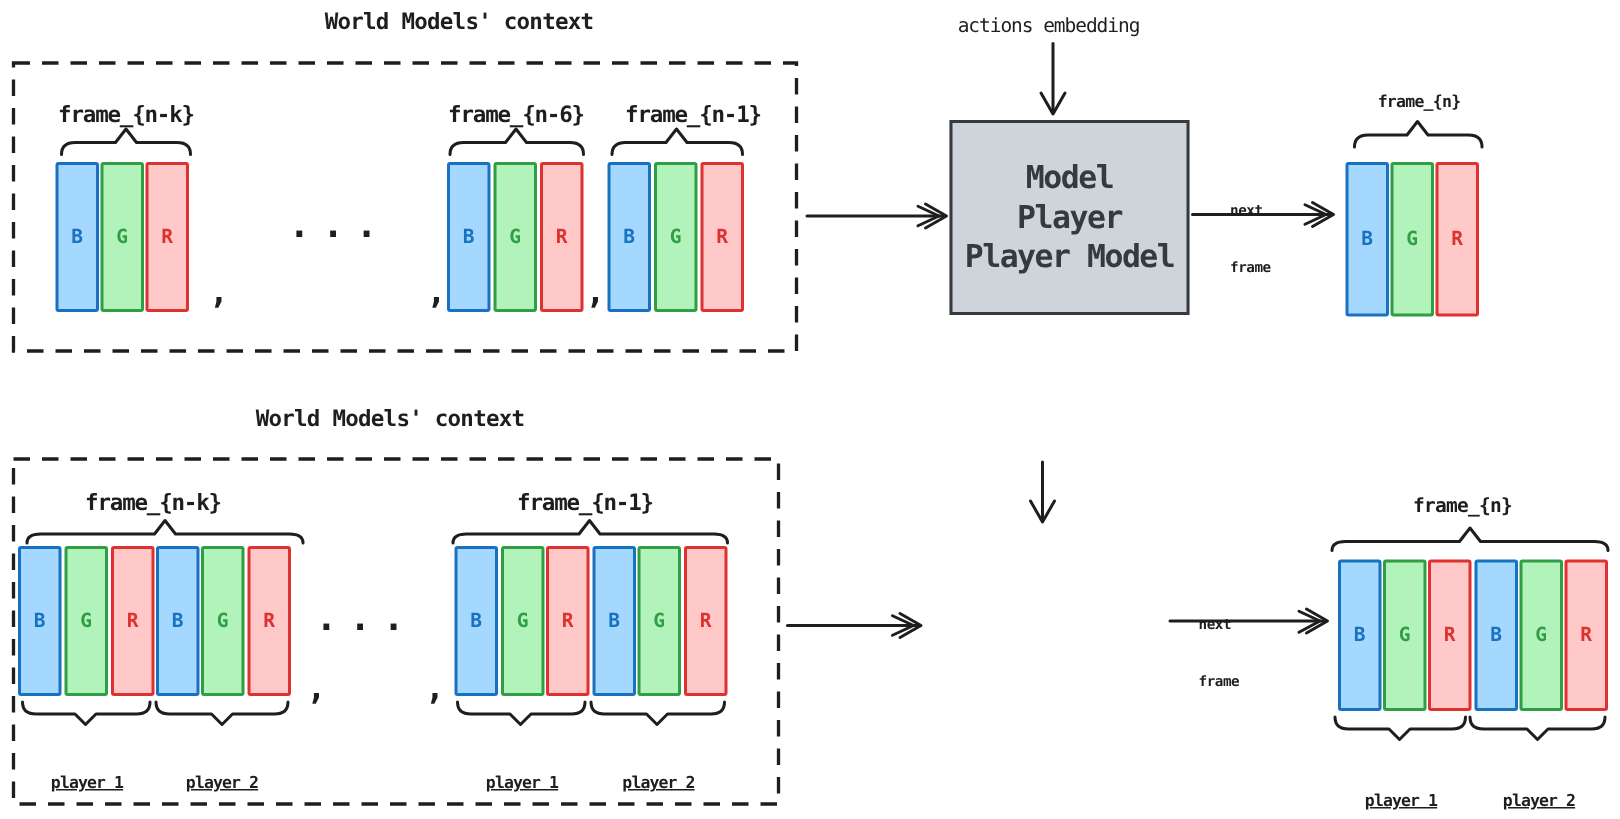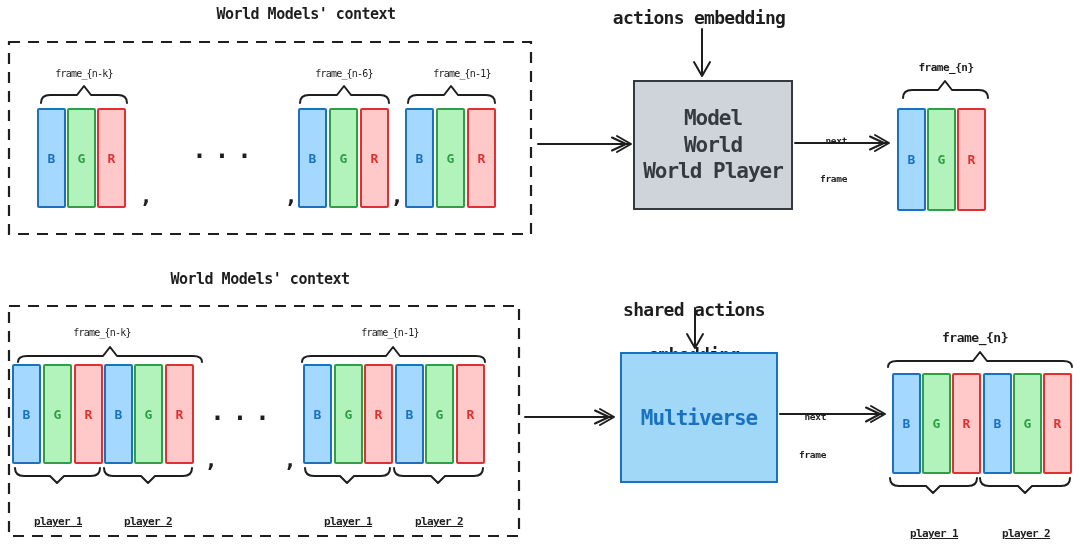"actions embedding" .actions { font-size: 18px -> 13px; font-weight: 700 -> 400 }
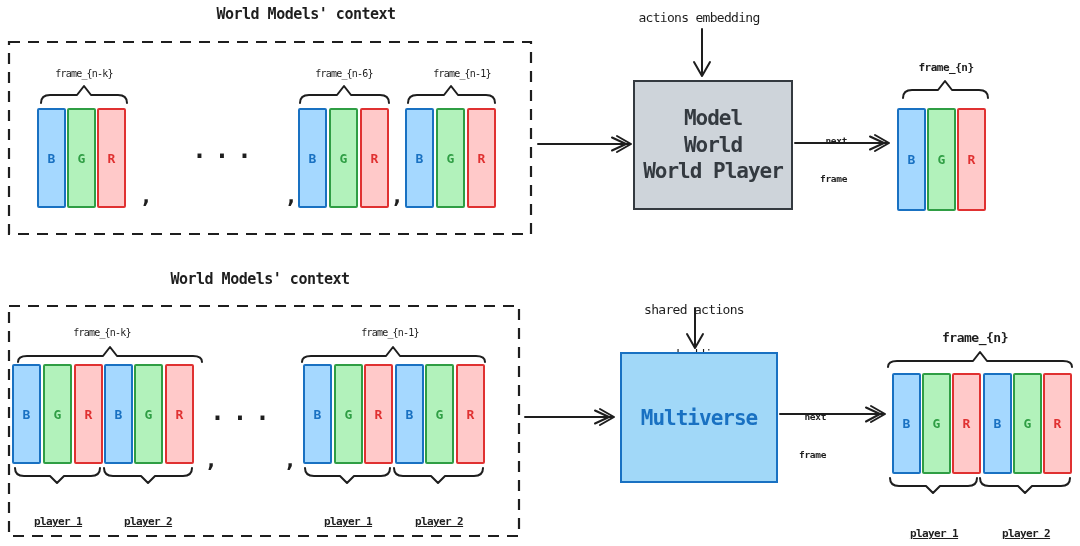"frame_{n-k}" .framelbl { font-size: 10px -> 15px; font-weight: 400 -> 700 }
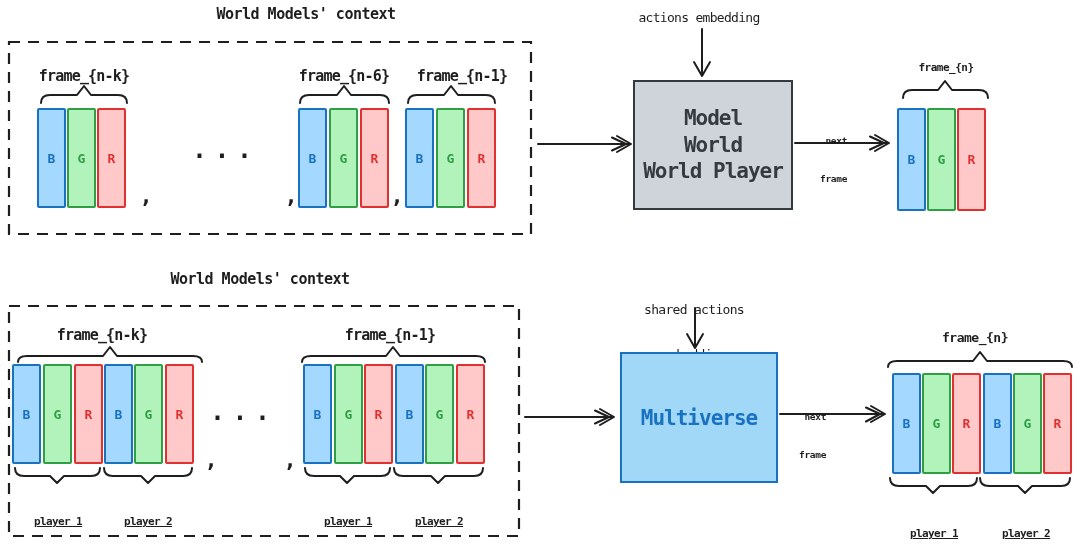"World" span { text: World -> Player }
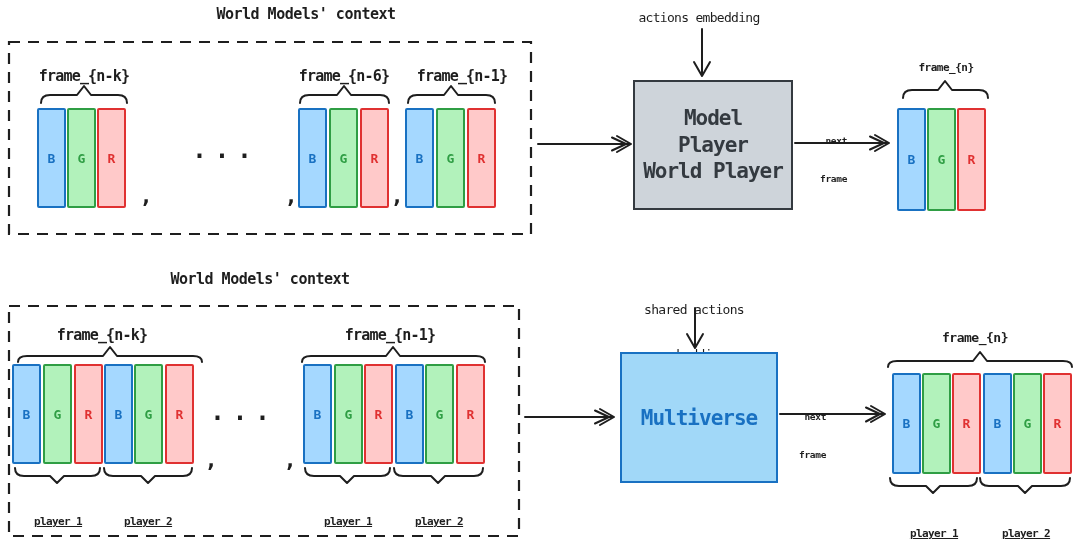"next" .lbl { text-align: right -> none }
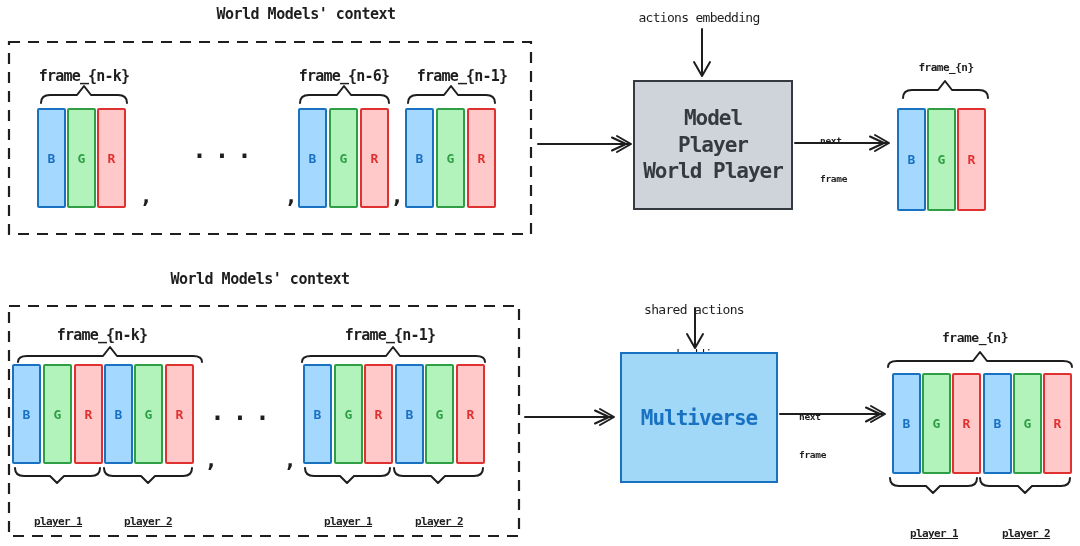"World Player" span { text: World Player -> Player Model }
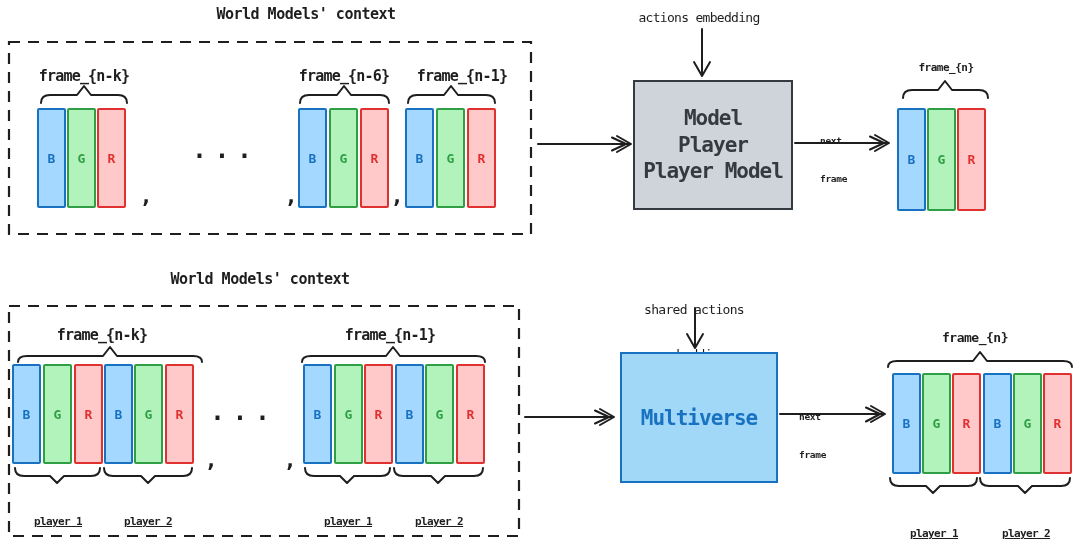"shared actions" div.lbl { html: <div> <span>shared actions</span> <span>embedding</span> </div> -> none }
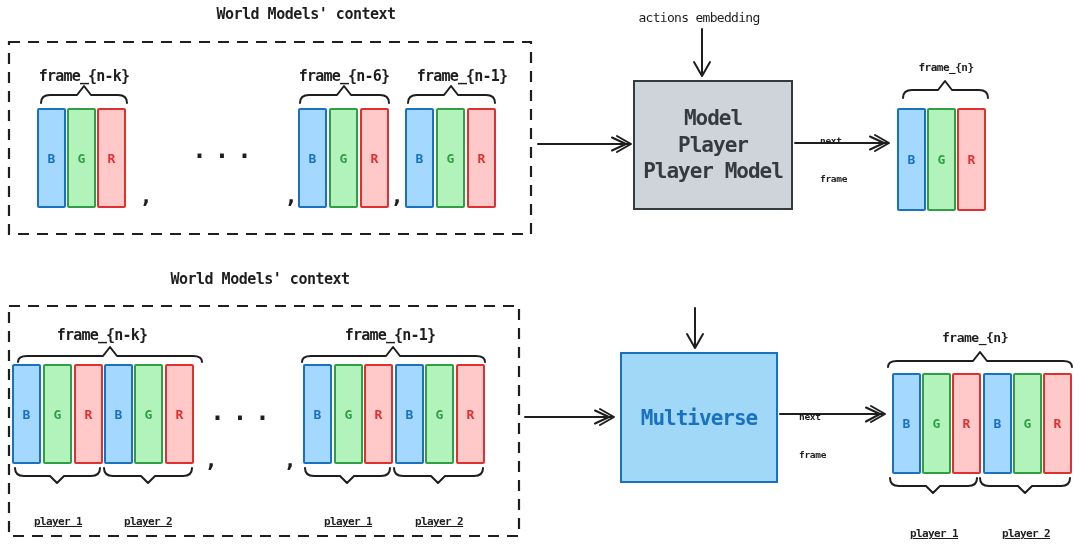"Multiverse" div.modelbox { html: <div> <span>Multiverse</span> </div> -> none }
